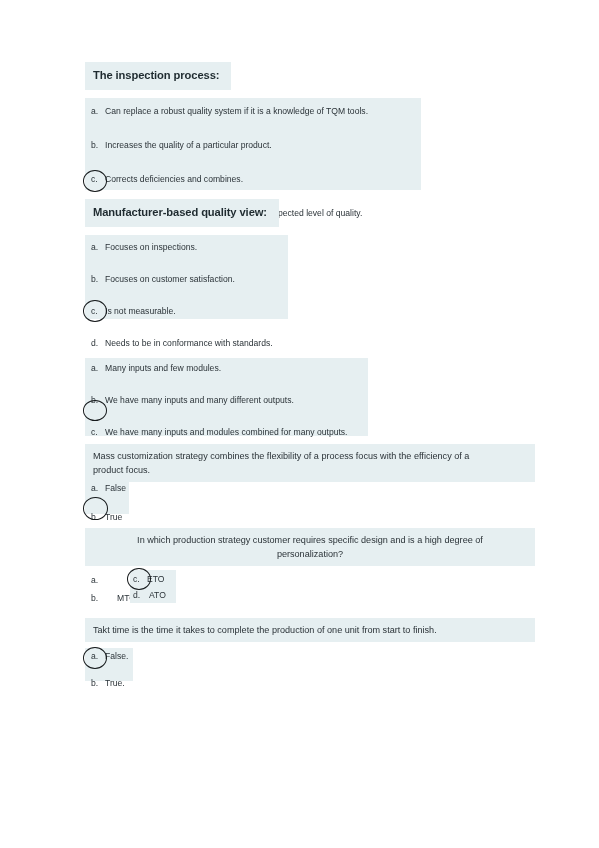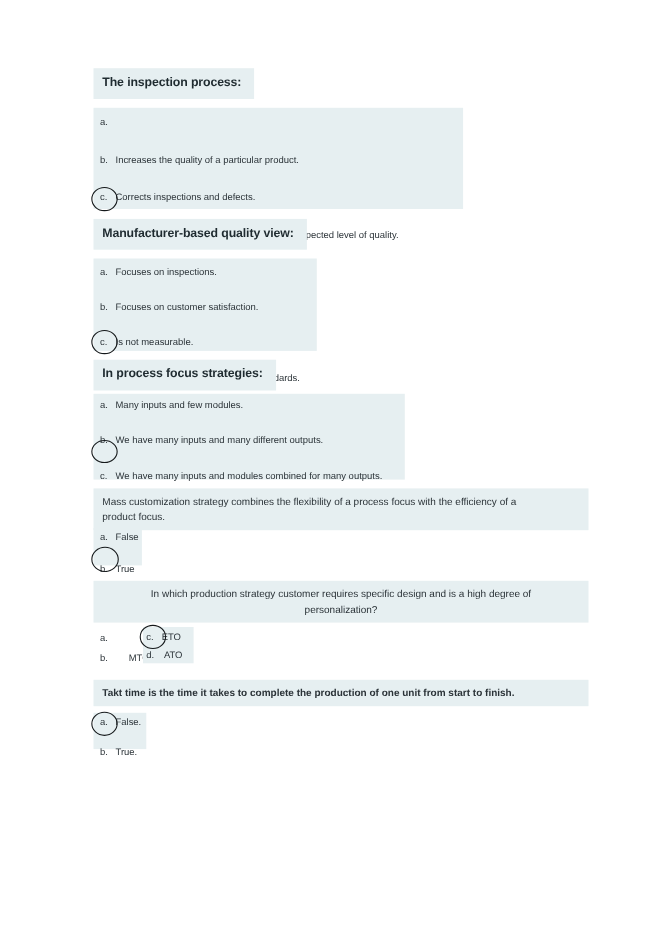"Can replace a robust quality" span.txt { html: none -> <span>Can replace a robust quality system if it is a knowledge of TQM tools.</span> }
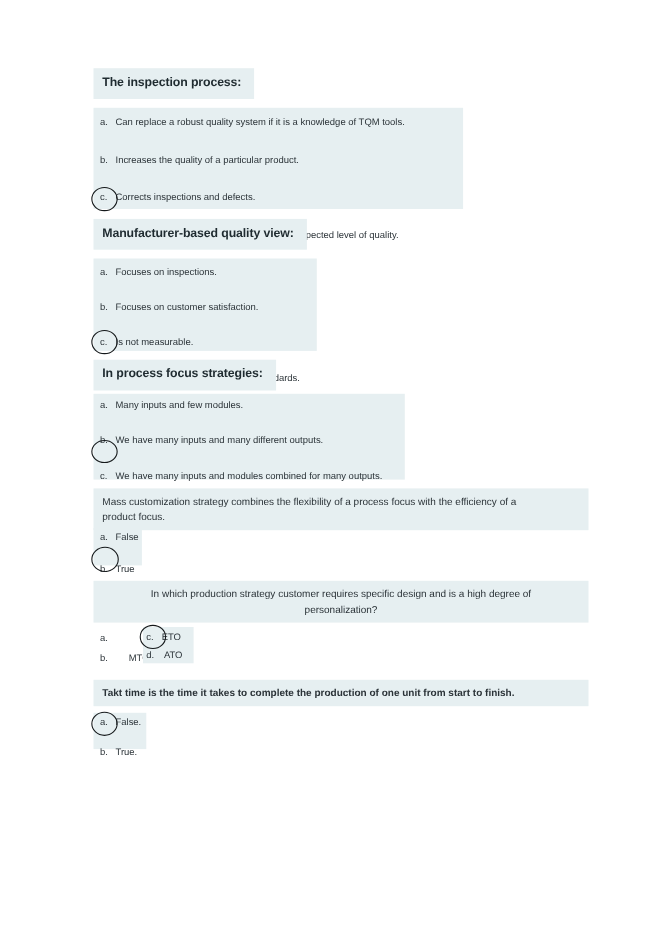"Corrects inspections and defects." span.txt { text: inspections and defects -> deficiencies and combines }
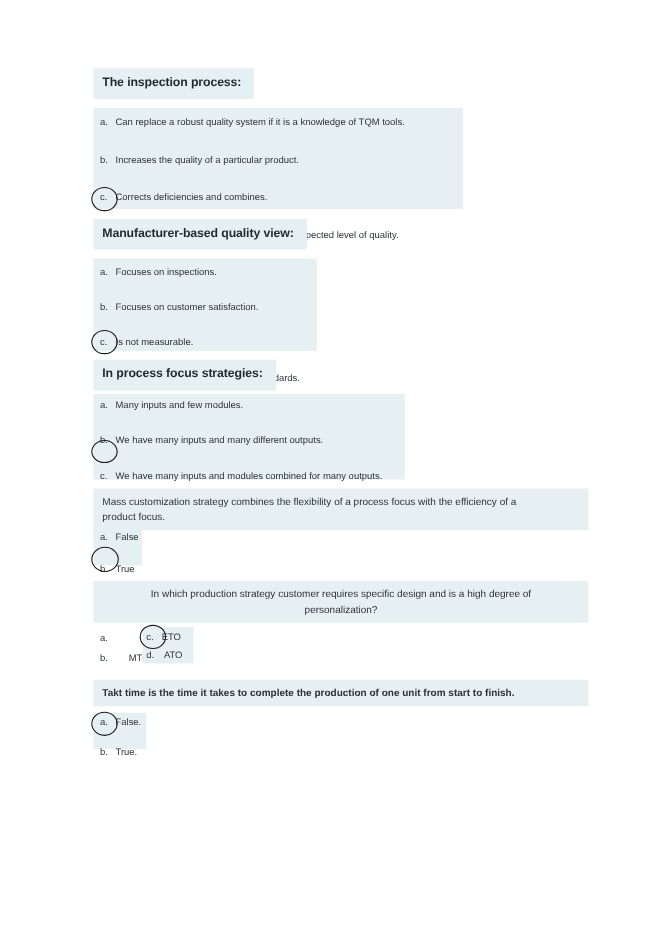"In process focus strategies:" div.blk { html: <div> <div>In process focus strategies:</div> </div> -> none }
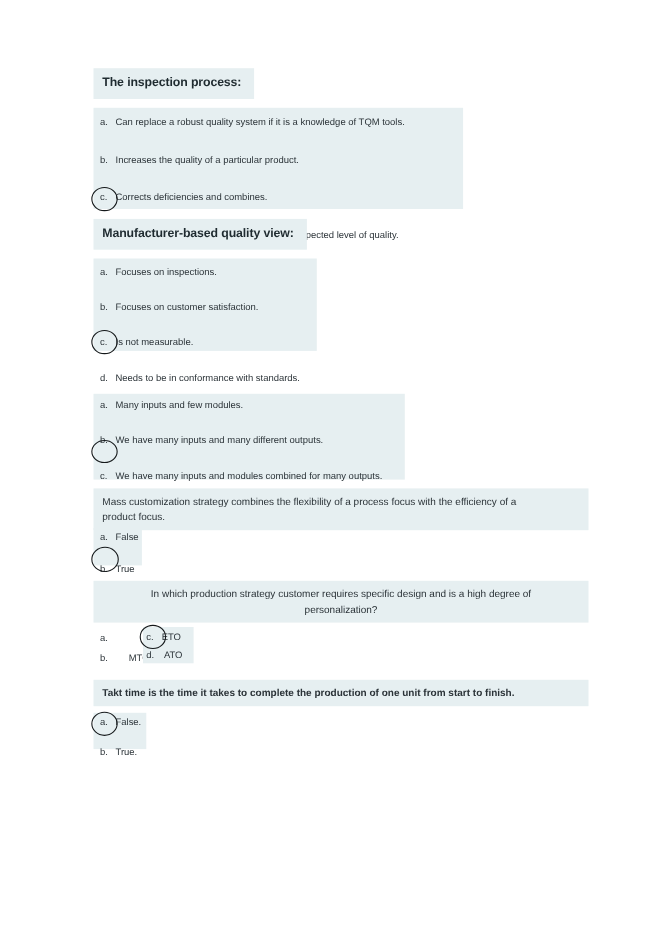"Takt time is the time" div.blk { font-weight: bold -> none }
